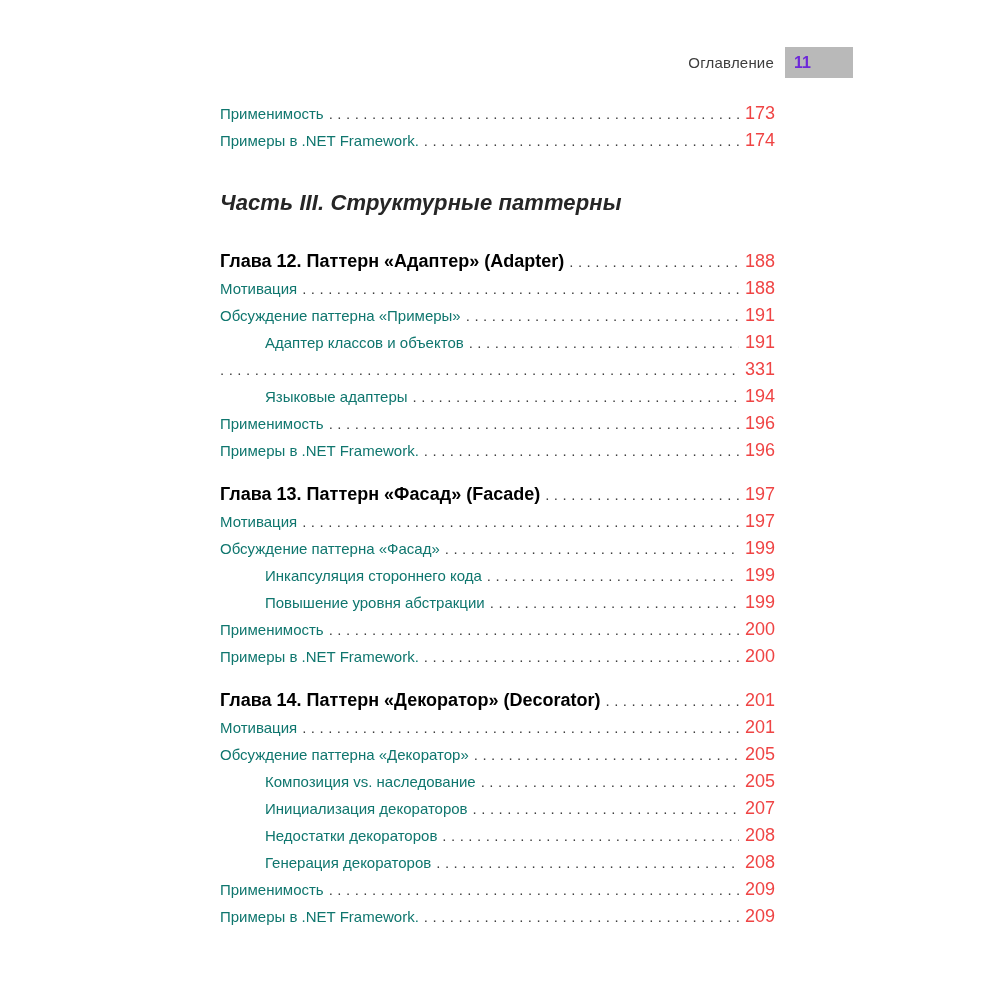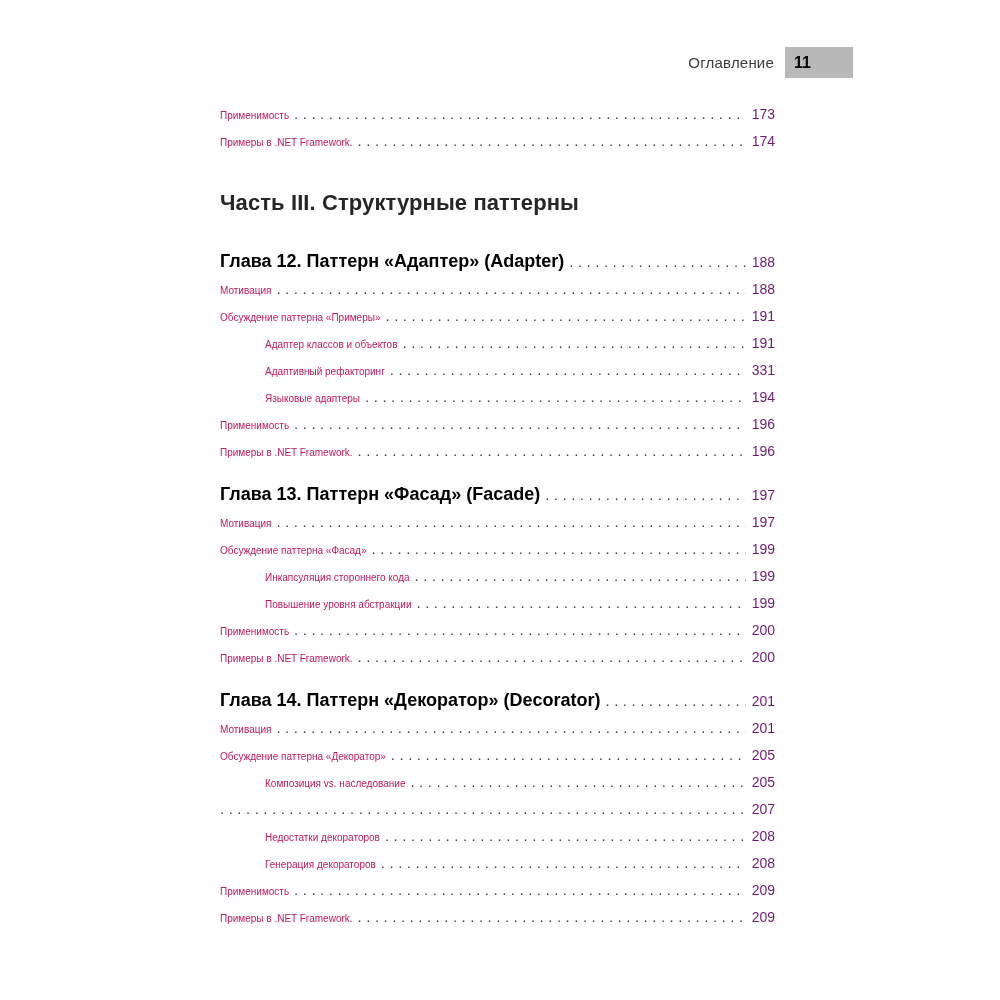"11" .running-head .hdr-box .num { color: #000000 -> #6d28d9 }
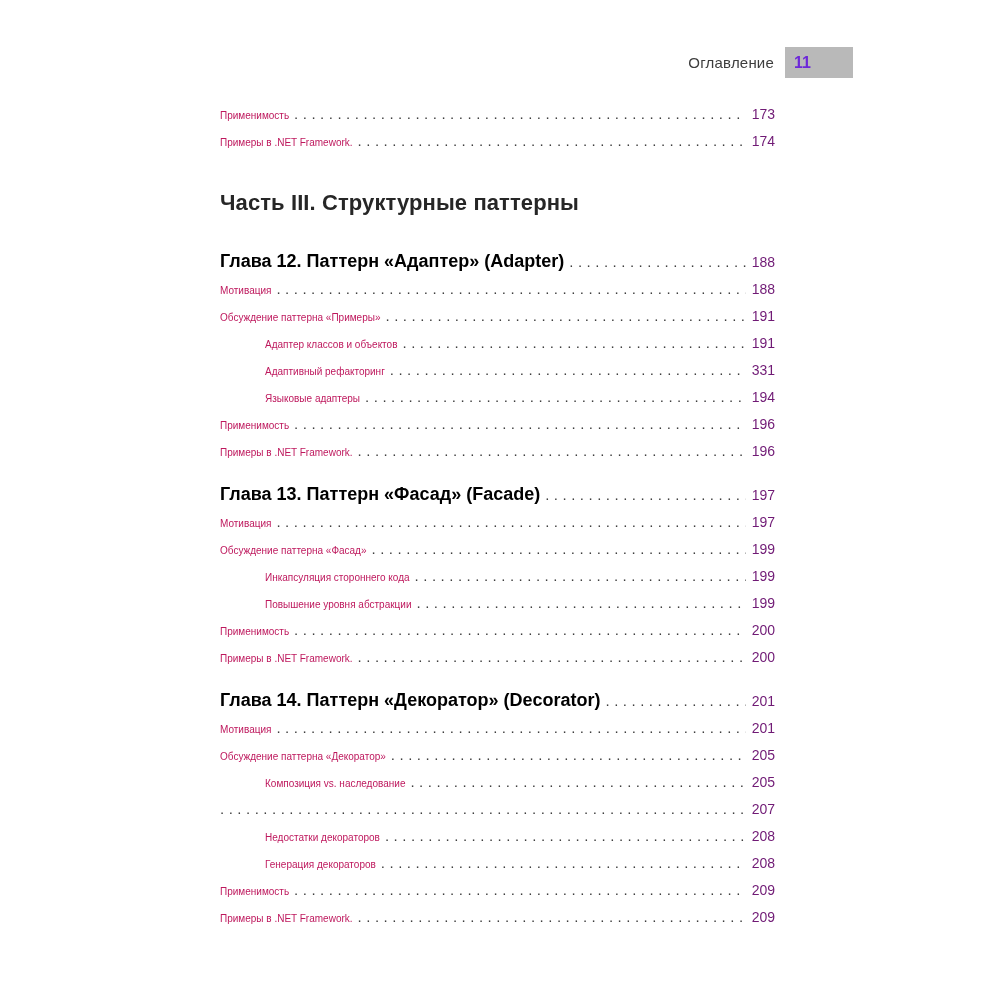"Применимость" .toc-row .label { color: #be185d -> #0f766e; font-size: 10px -> 15px }
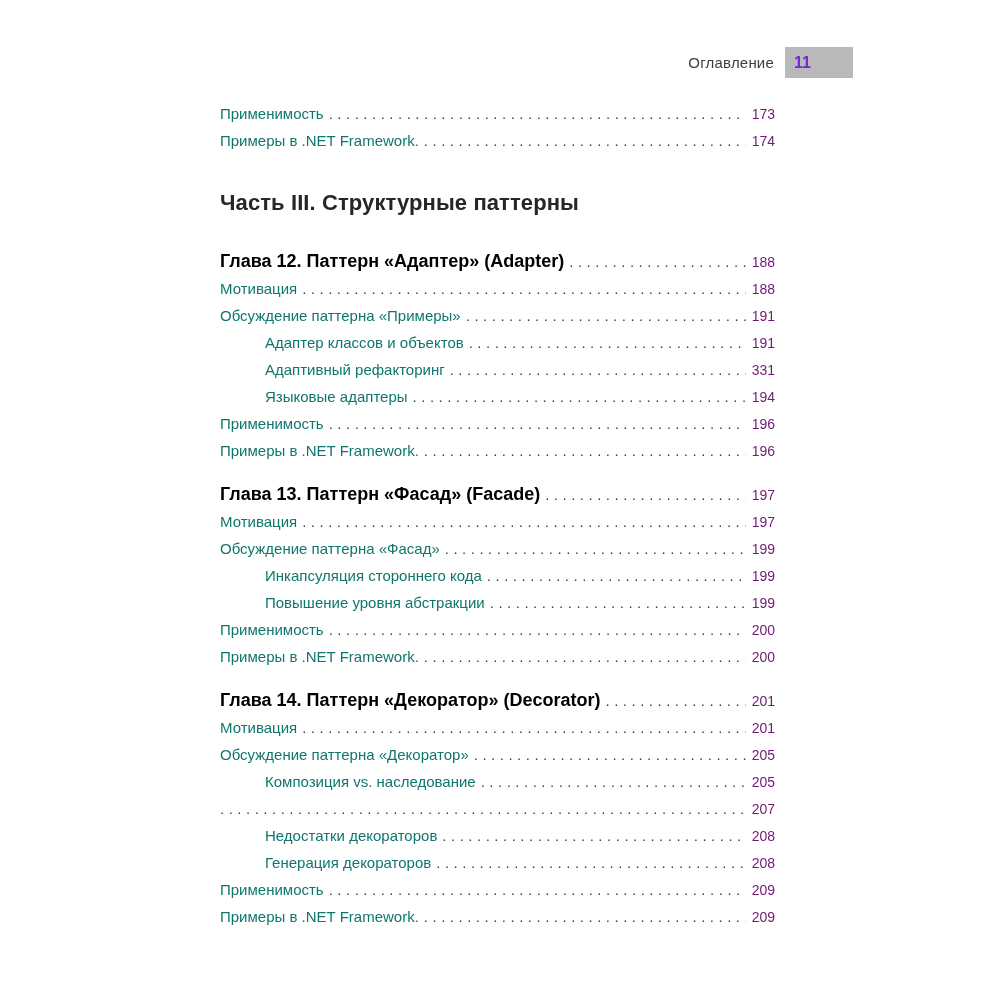"173" .toc-row .page-num { color: #701a75 -> #ef4444; font-size: 14px -> 18px }
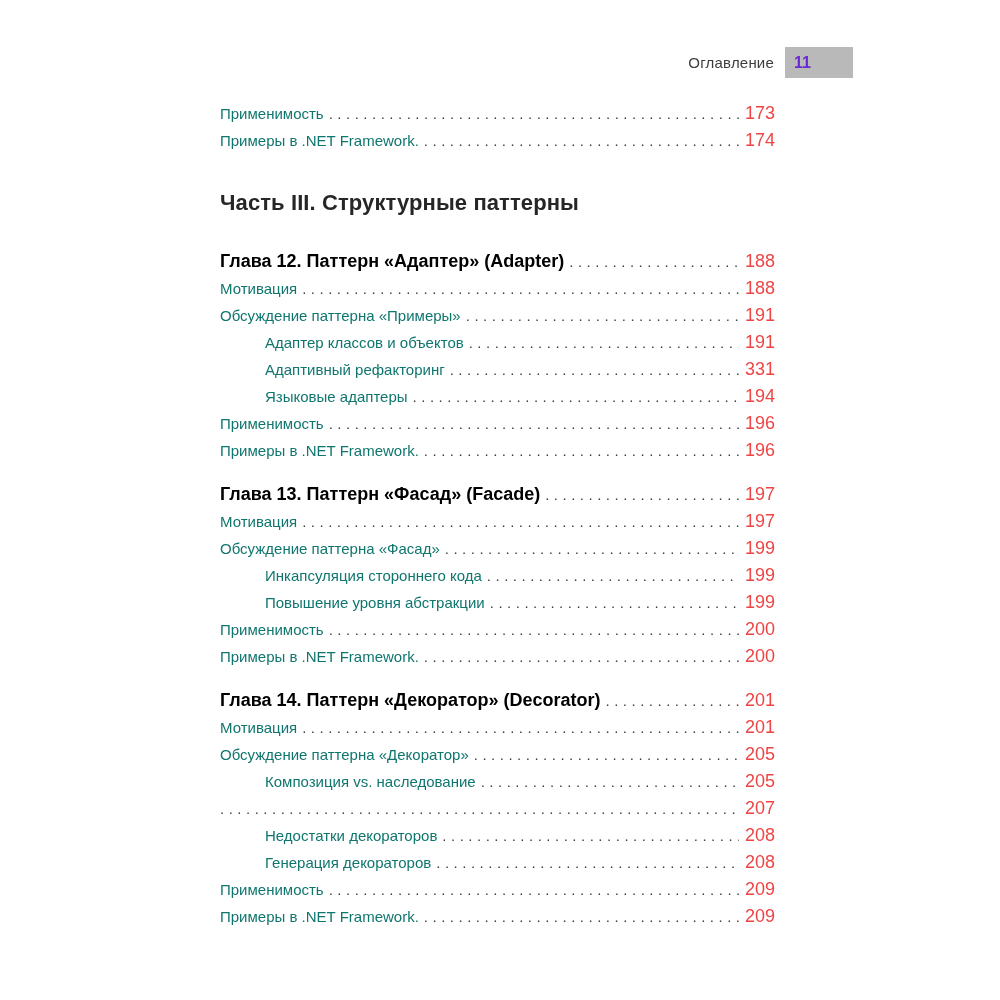"Часть III. Структурные паттерны" .part-heading { font-style: none -> italic }
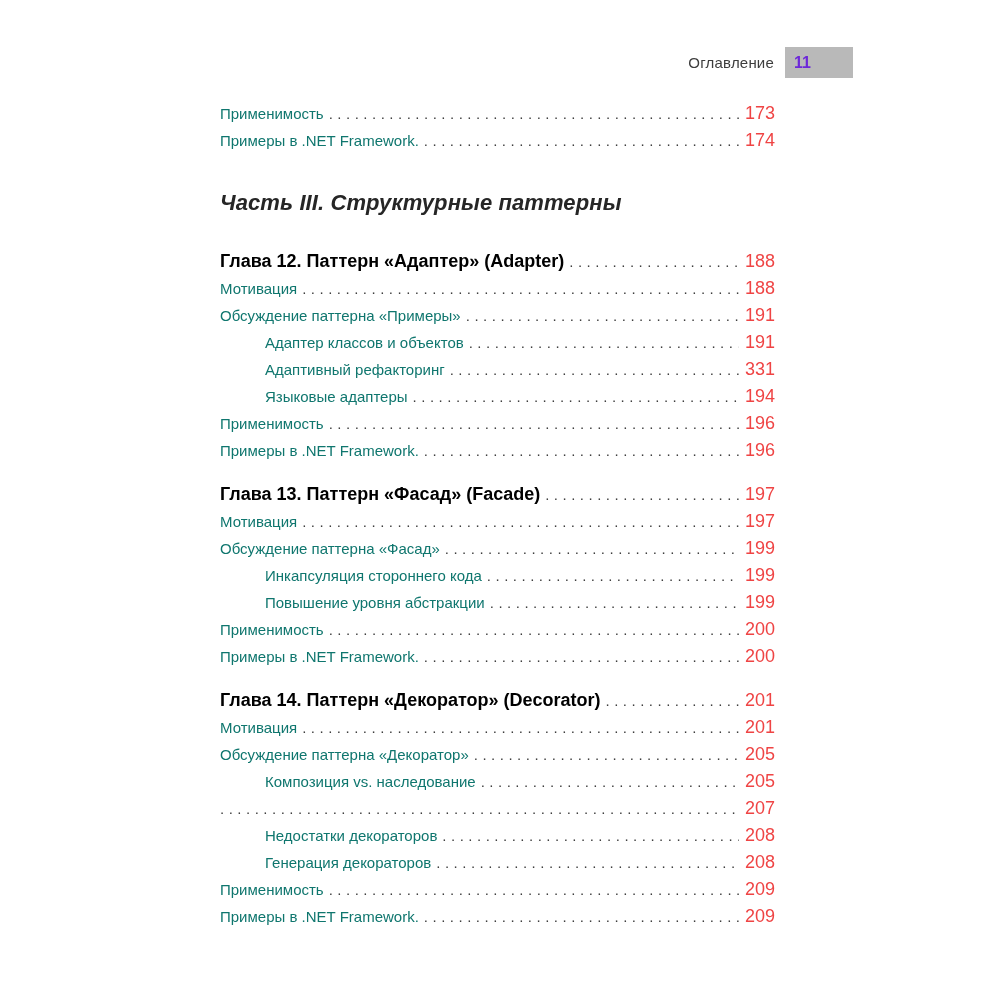"Адаптивный рефакторинг" span.label { html: <span>Адаптивный рефакторинг</span> -> none }
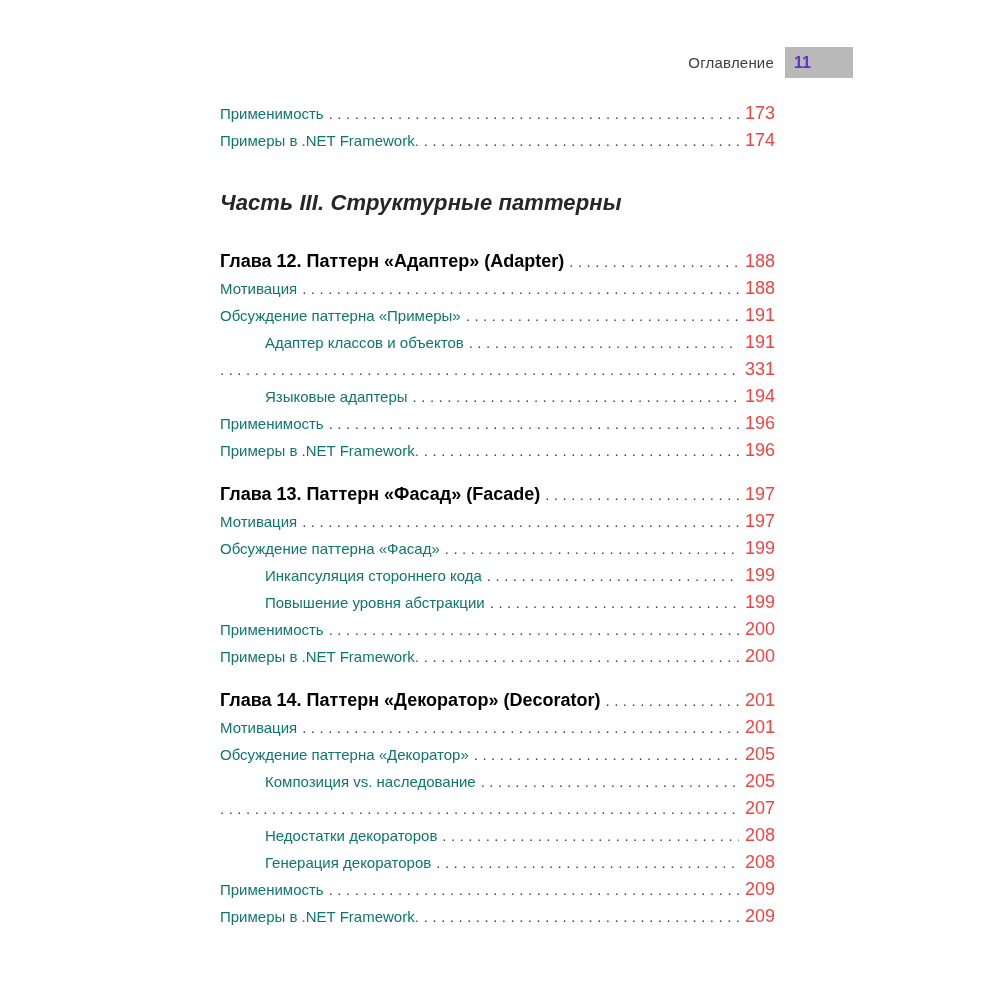"Инициализация декораторов" span.label { html: none -> <span>Инициализация декораторов</span> }
